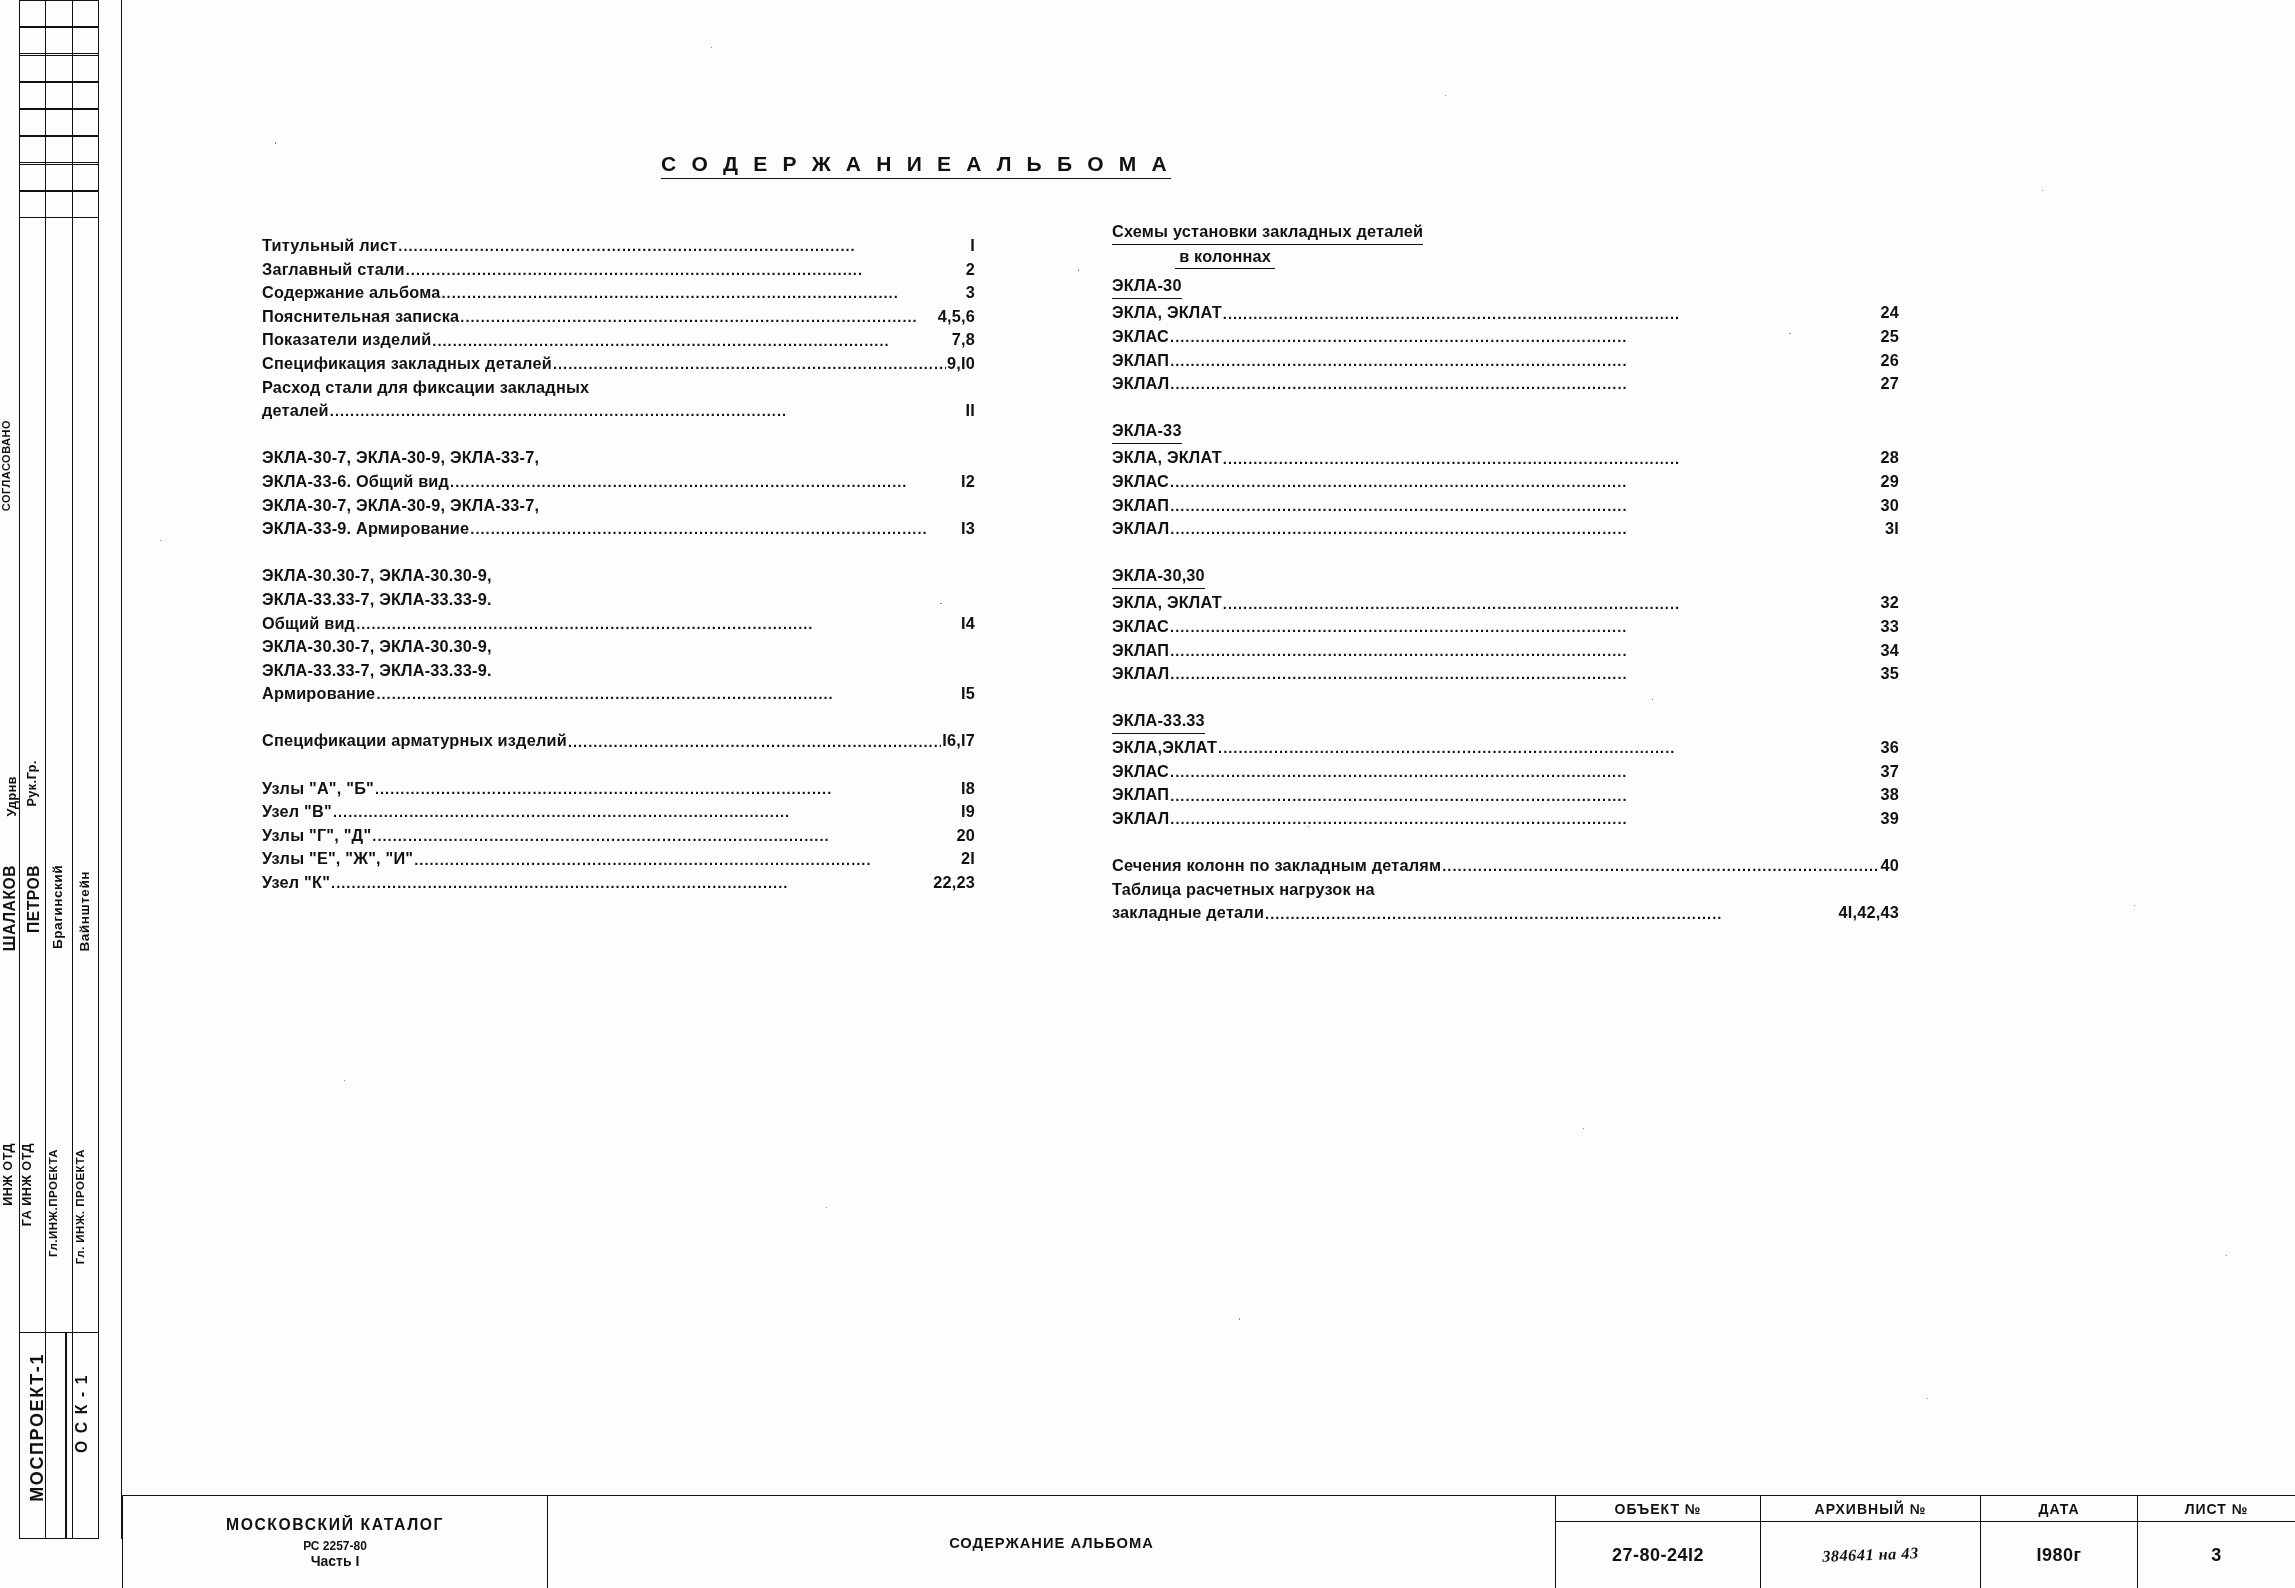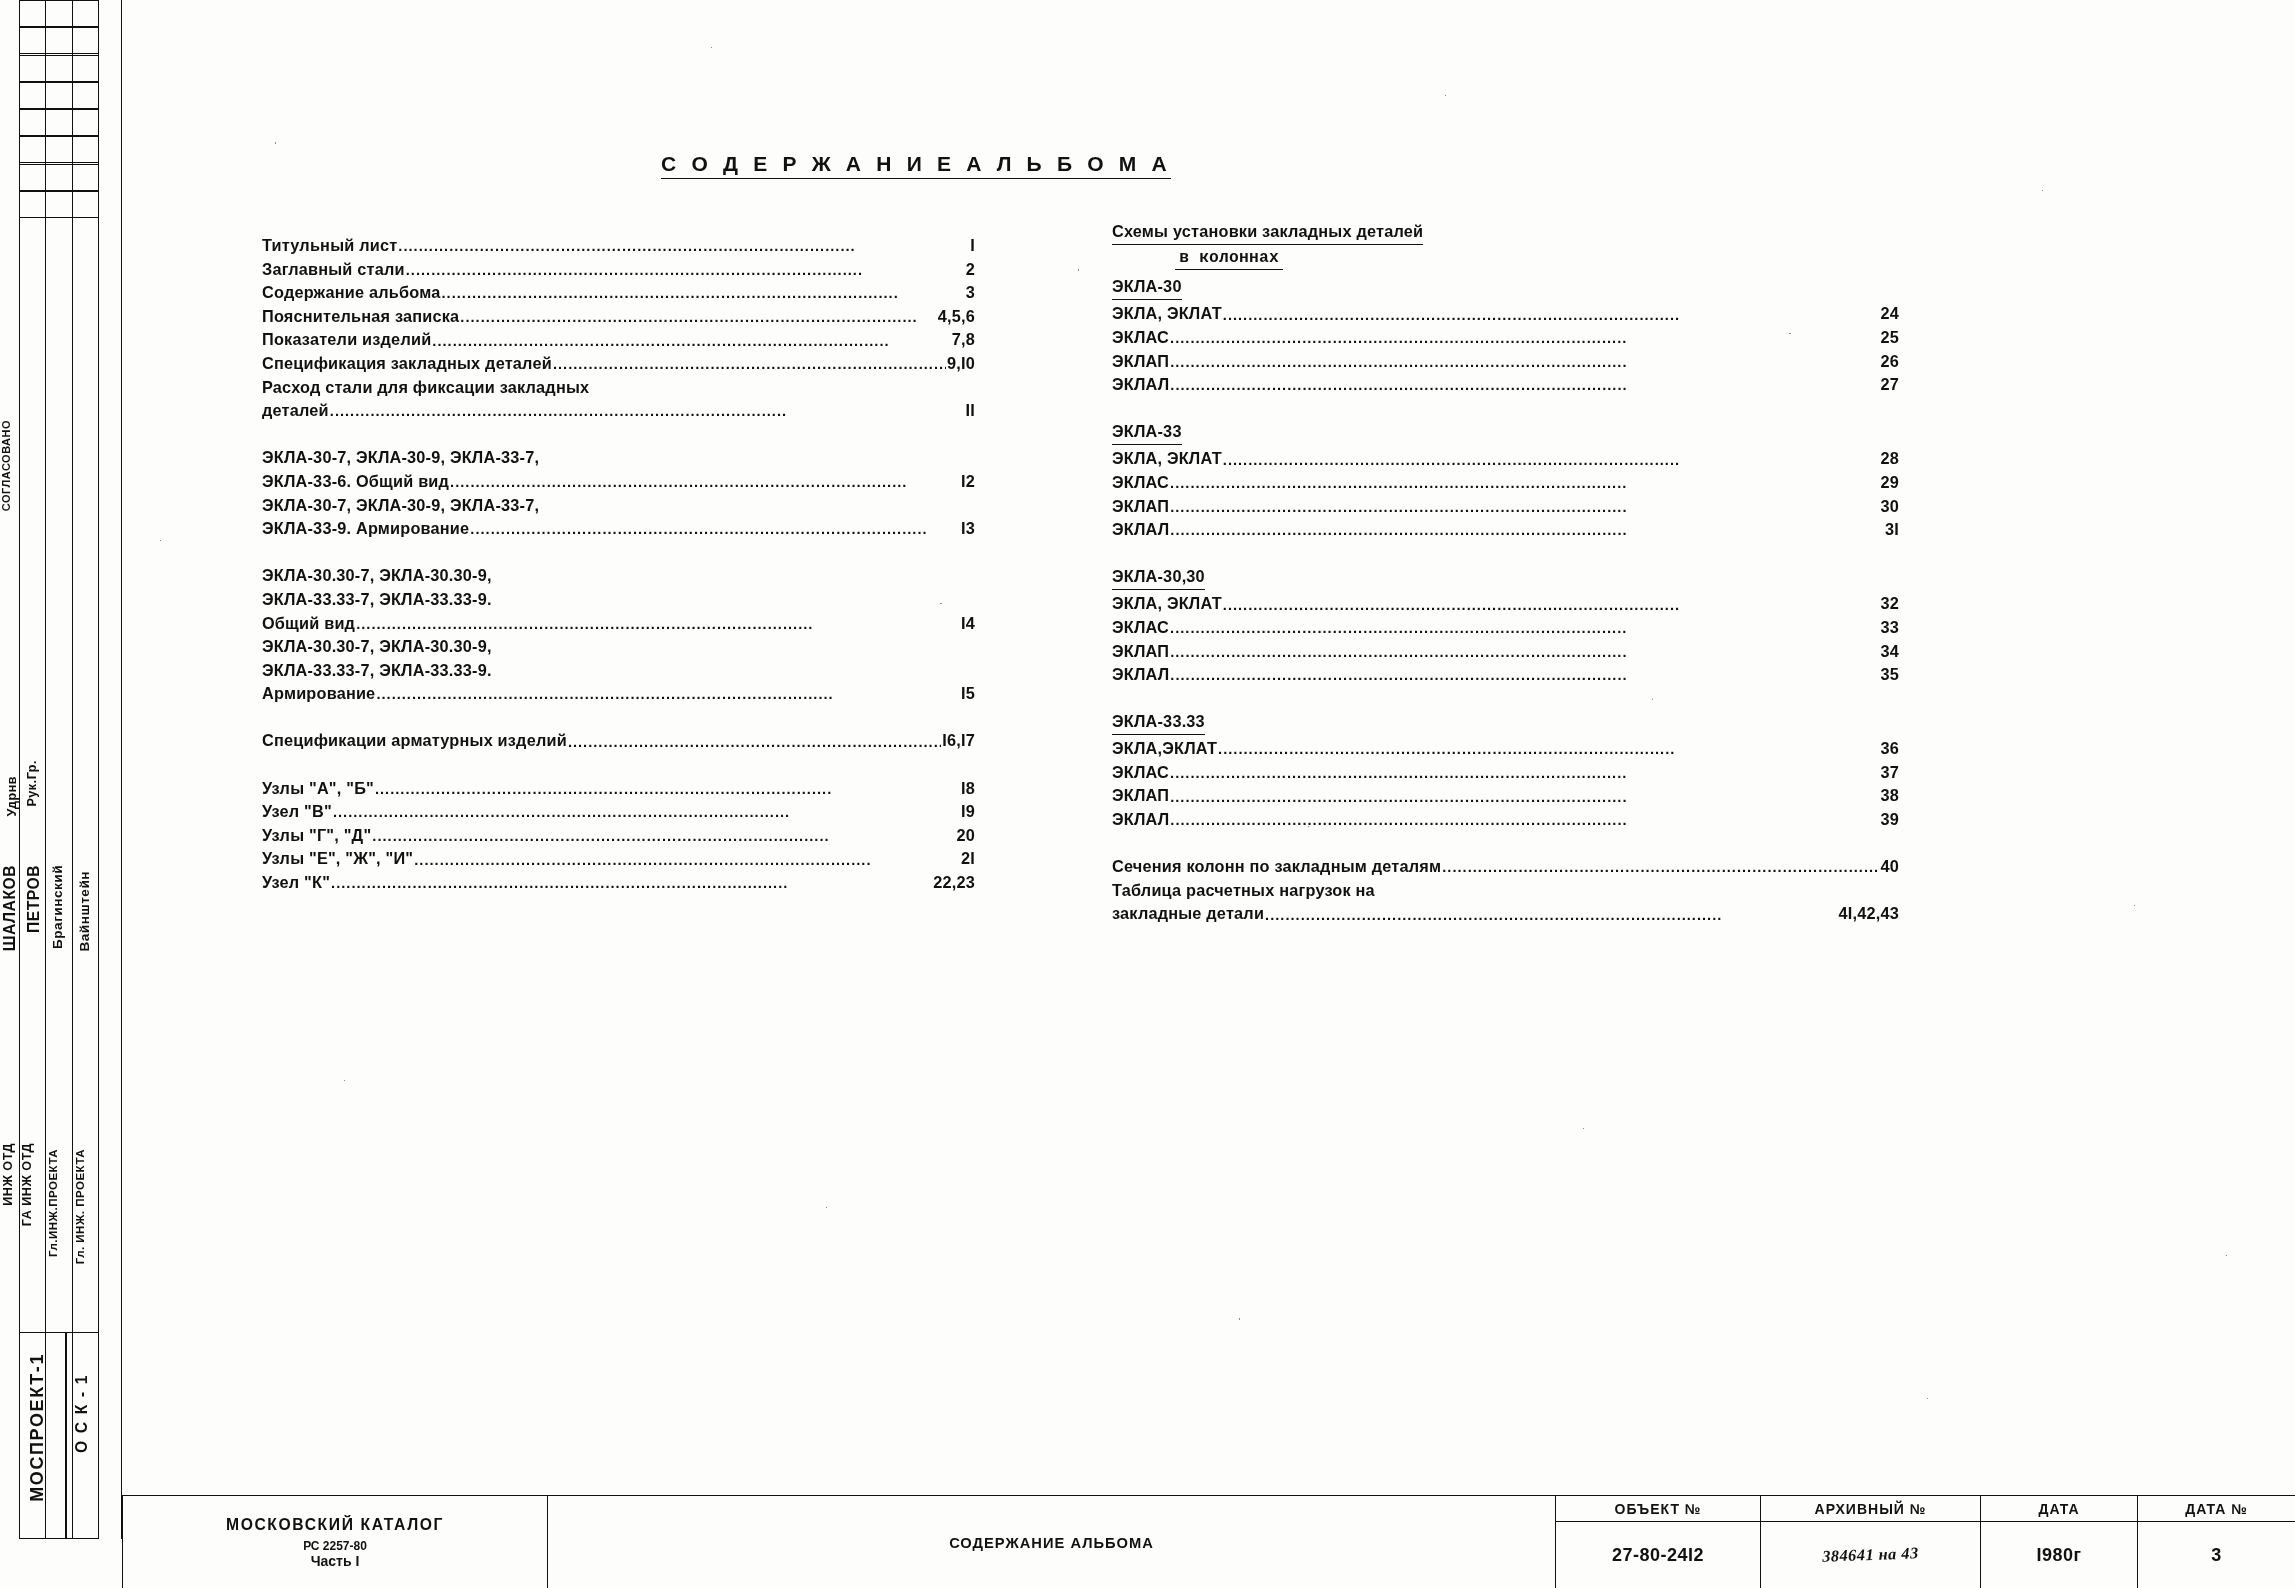"в колоннах" .subhdr { font-family: Liberation Mono, monospace -> none }
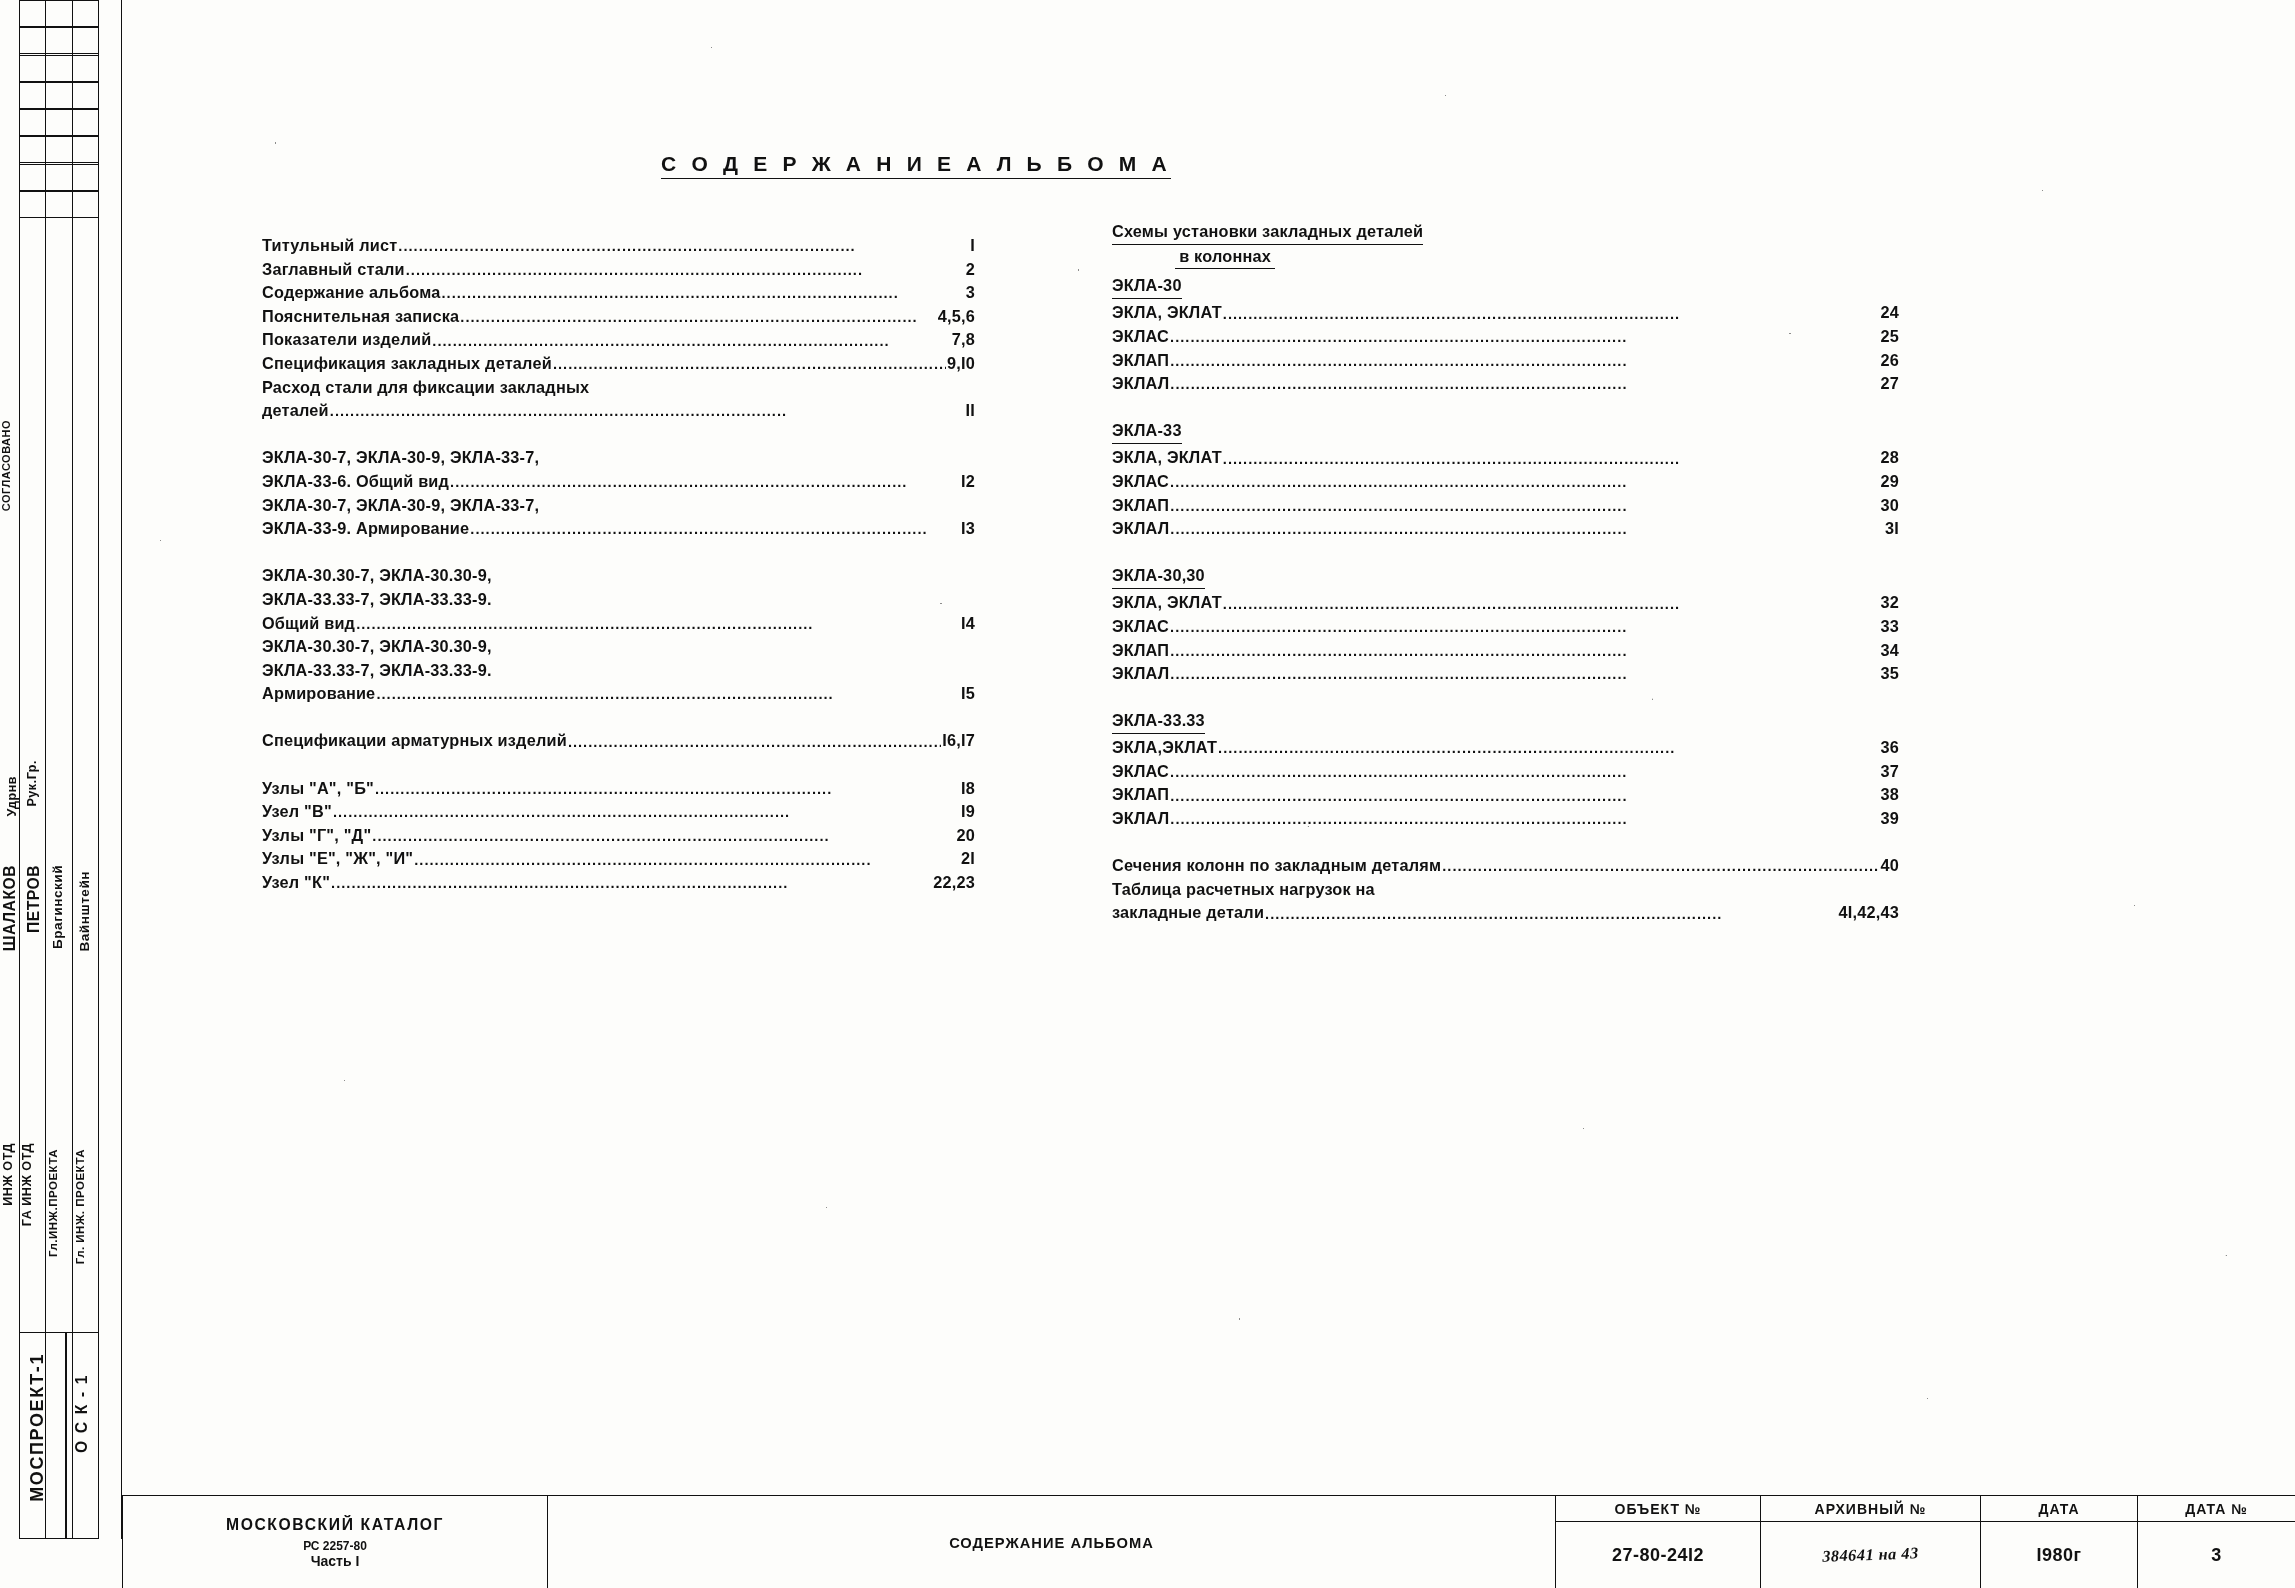"ДАТА №" div.tb-head { text: ДАТА -> ЛИСТ }
